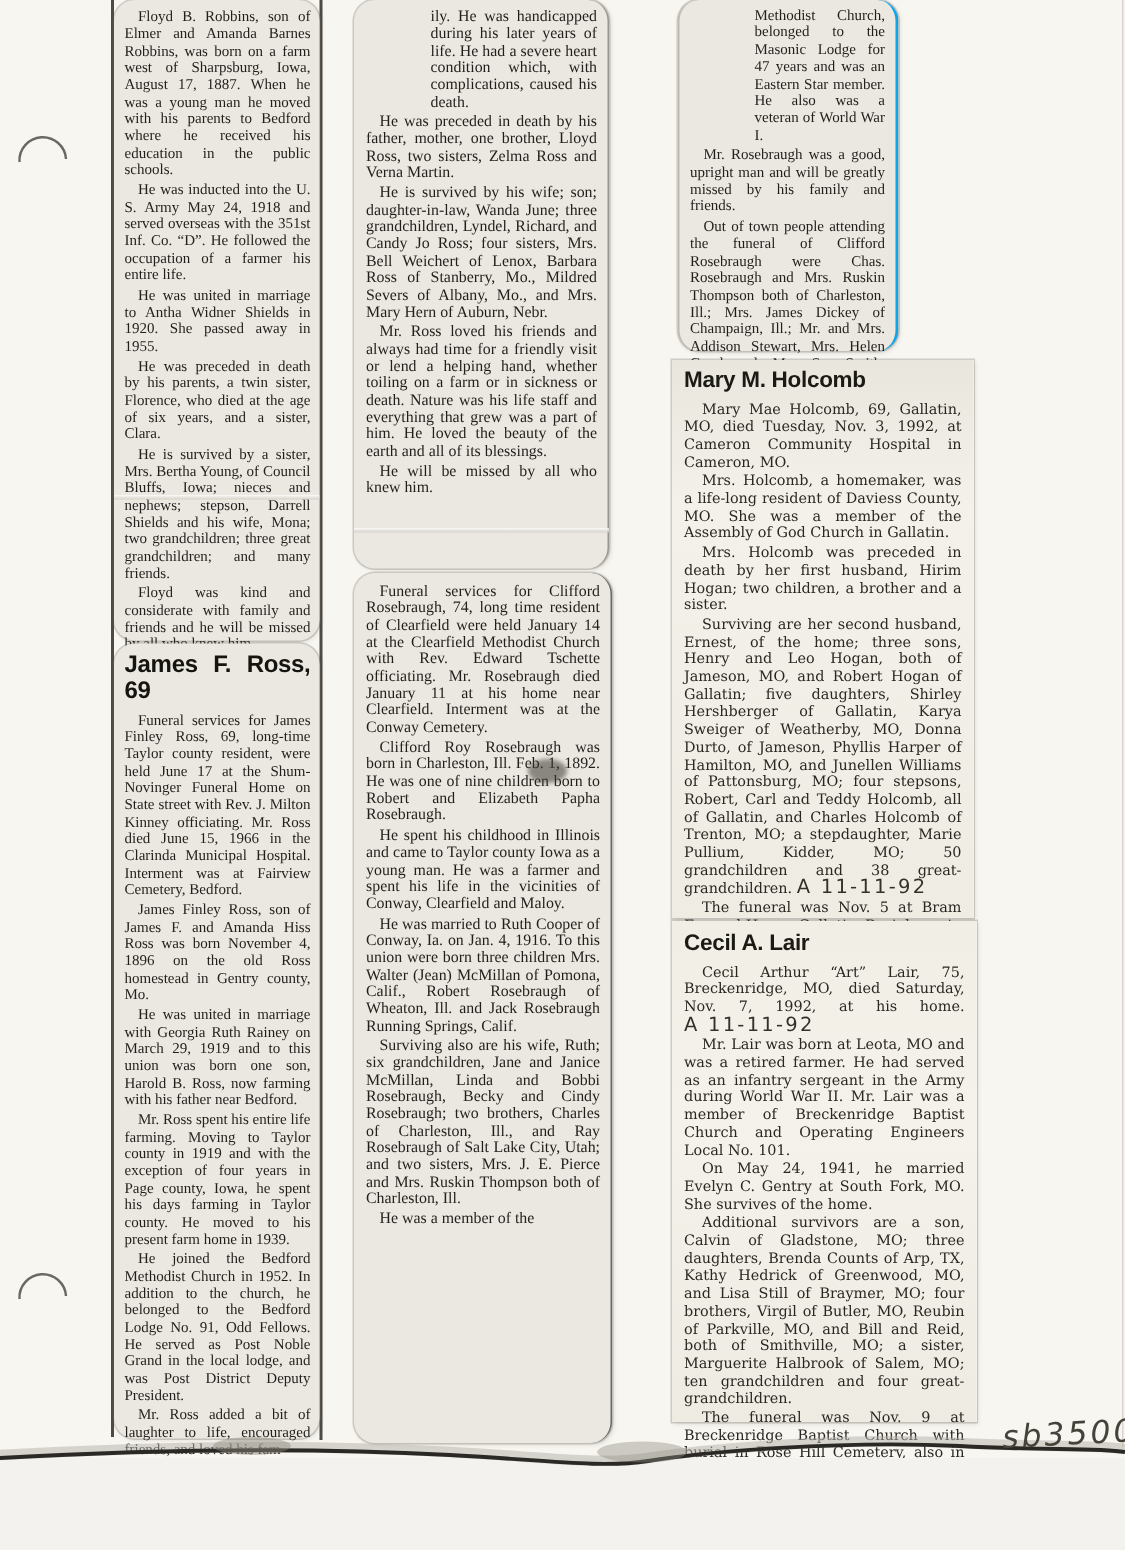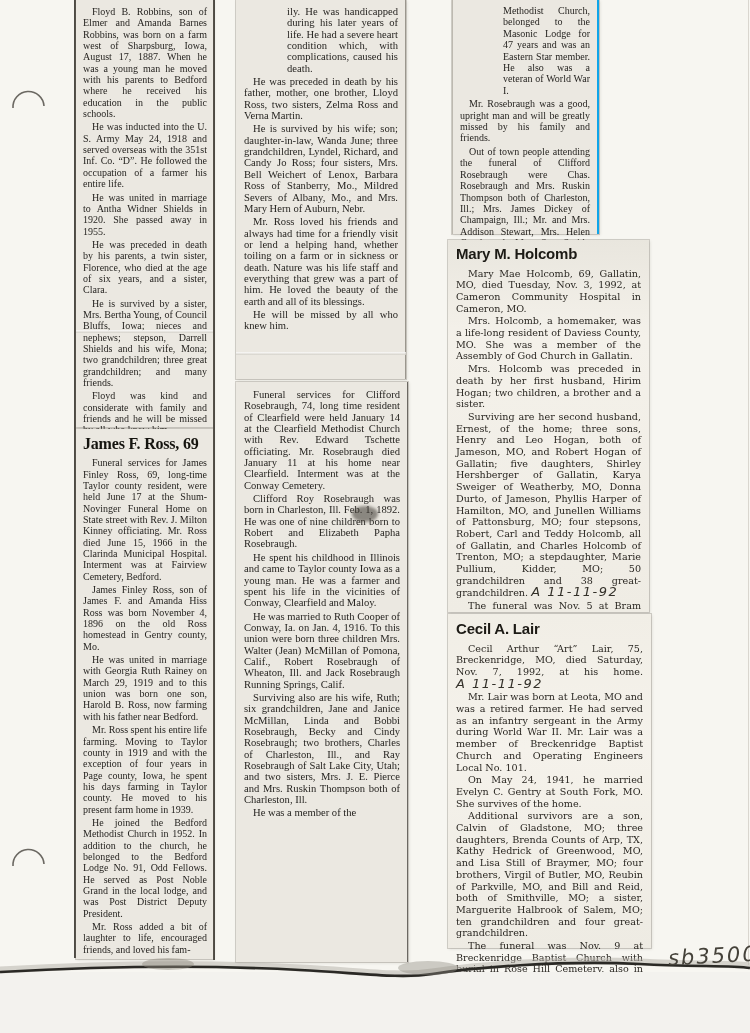"Floyd B. Robbins, son of" .news { border-radius: none -> 14px }
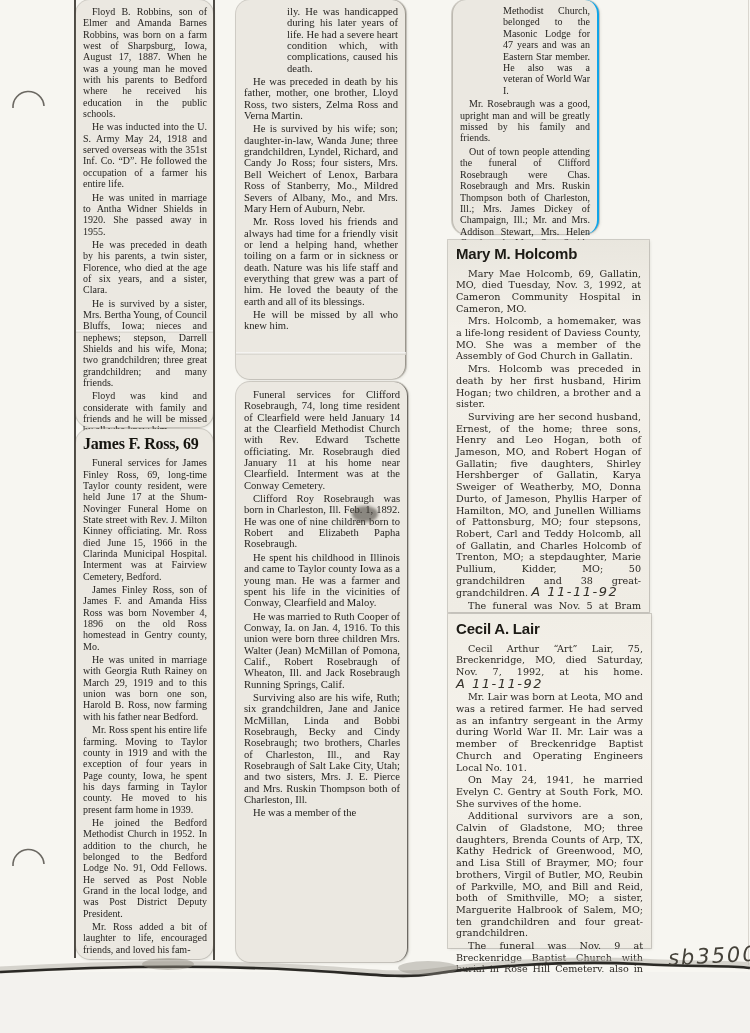"James F. Ross, 69" .hl-sans { font-family: Liberation Serif, serif -> Liberation Sans, sans-serif }
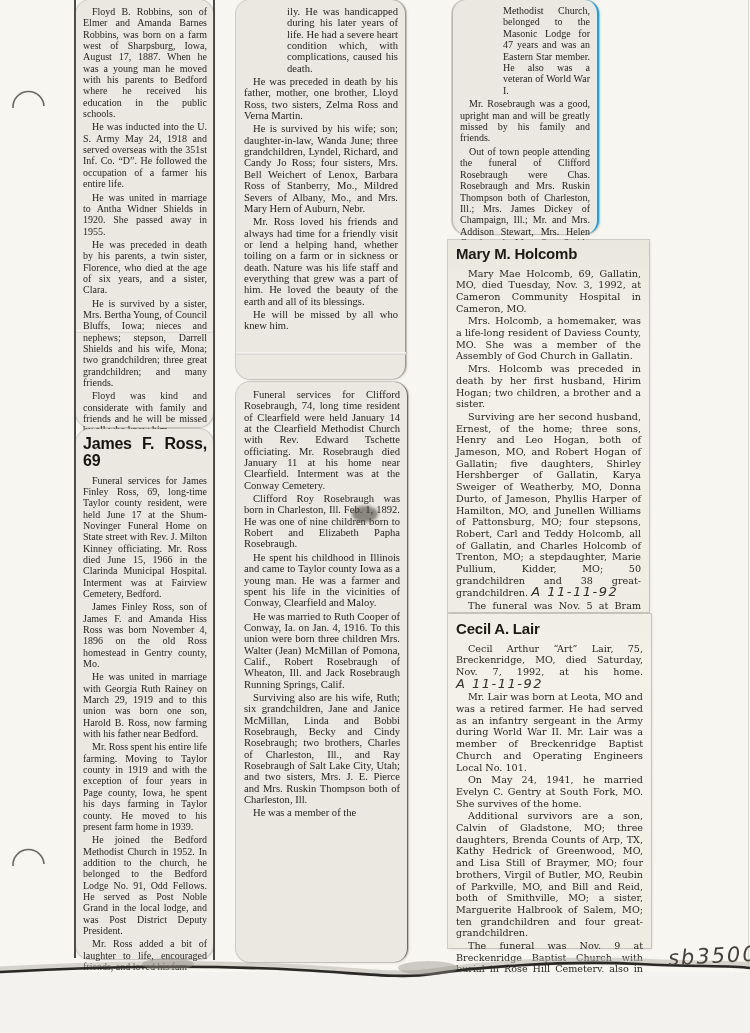"A 11-11-92" .hand { font-style: italic -> none }
